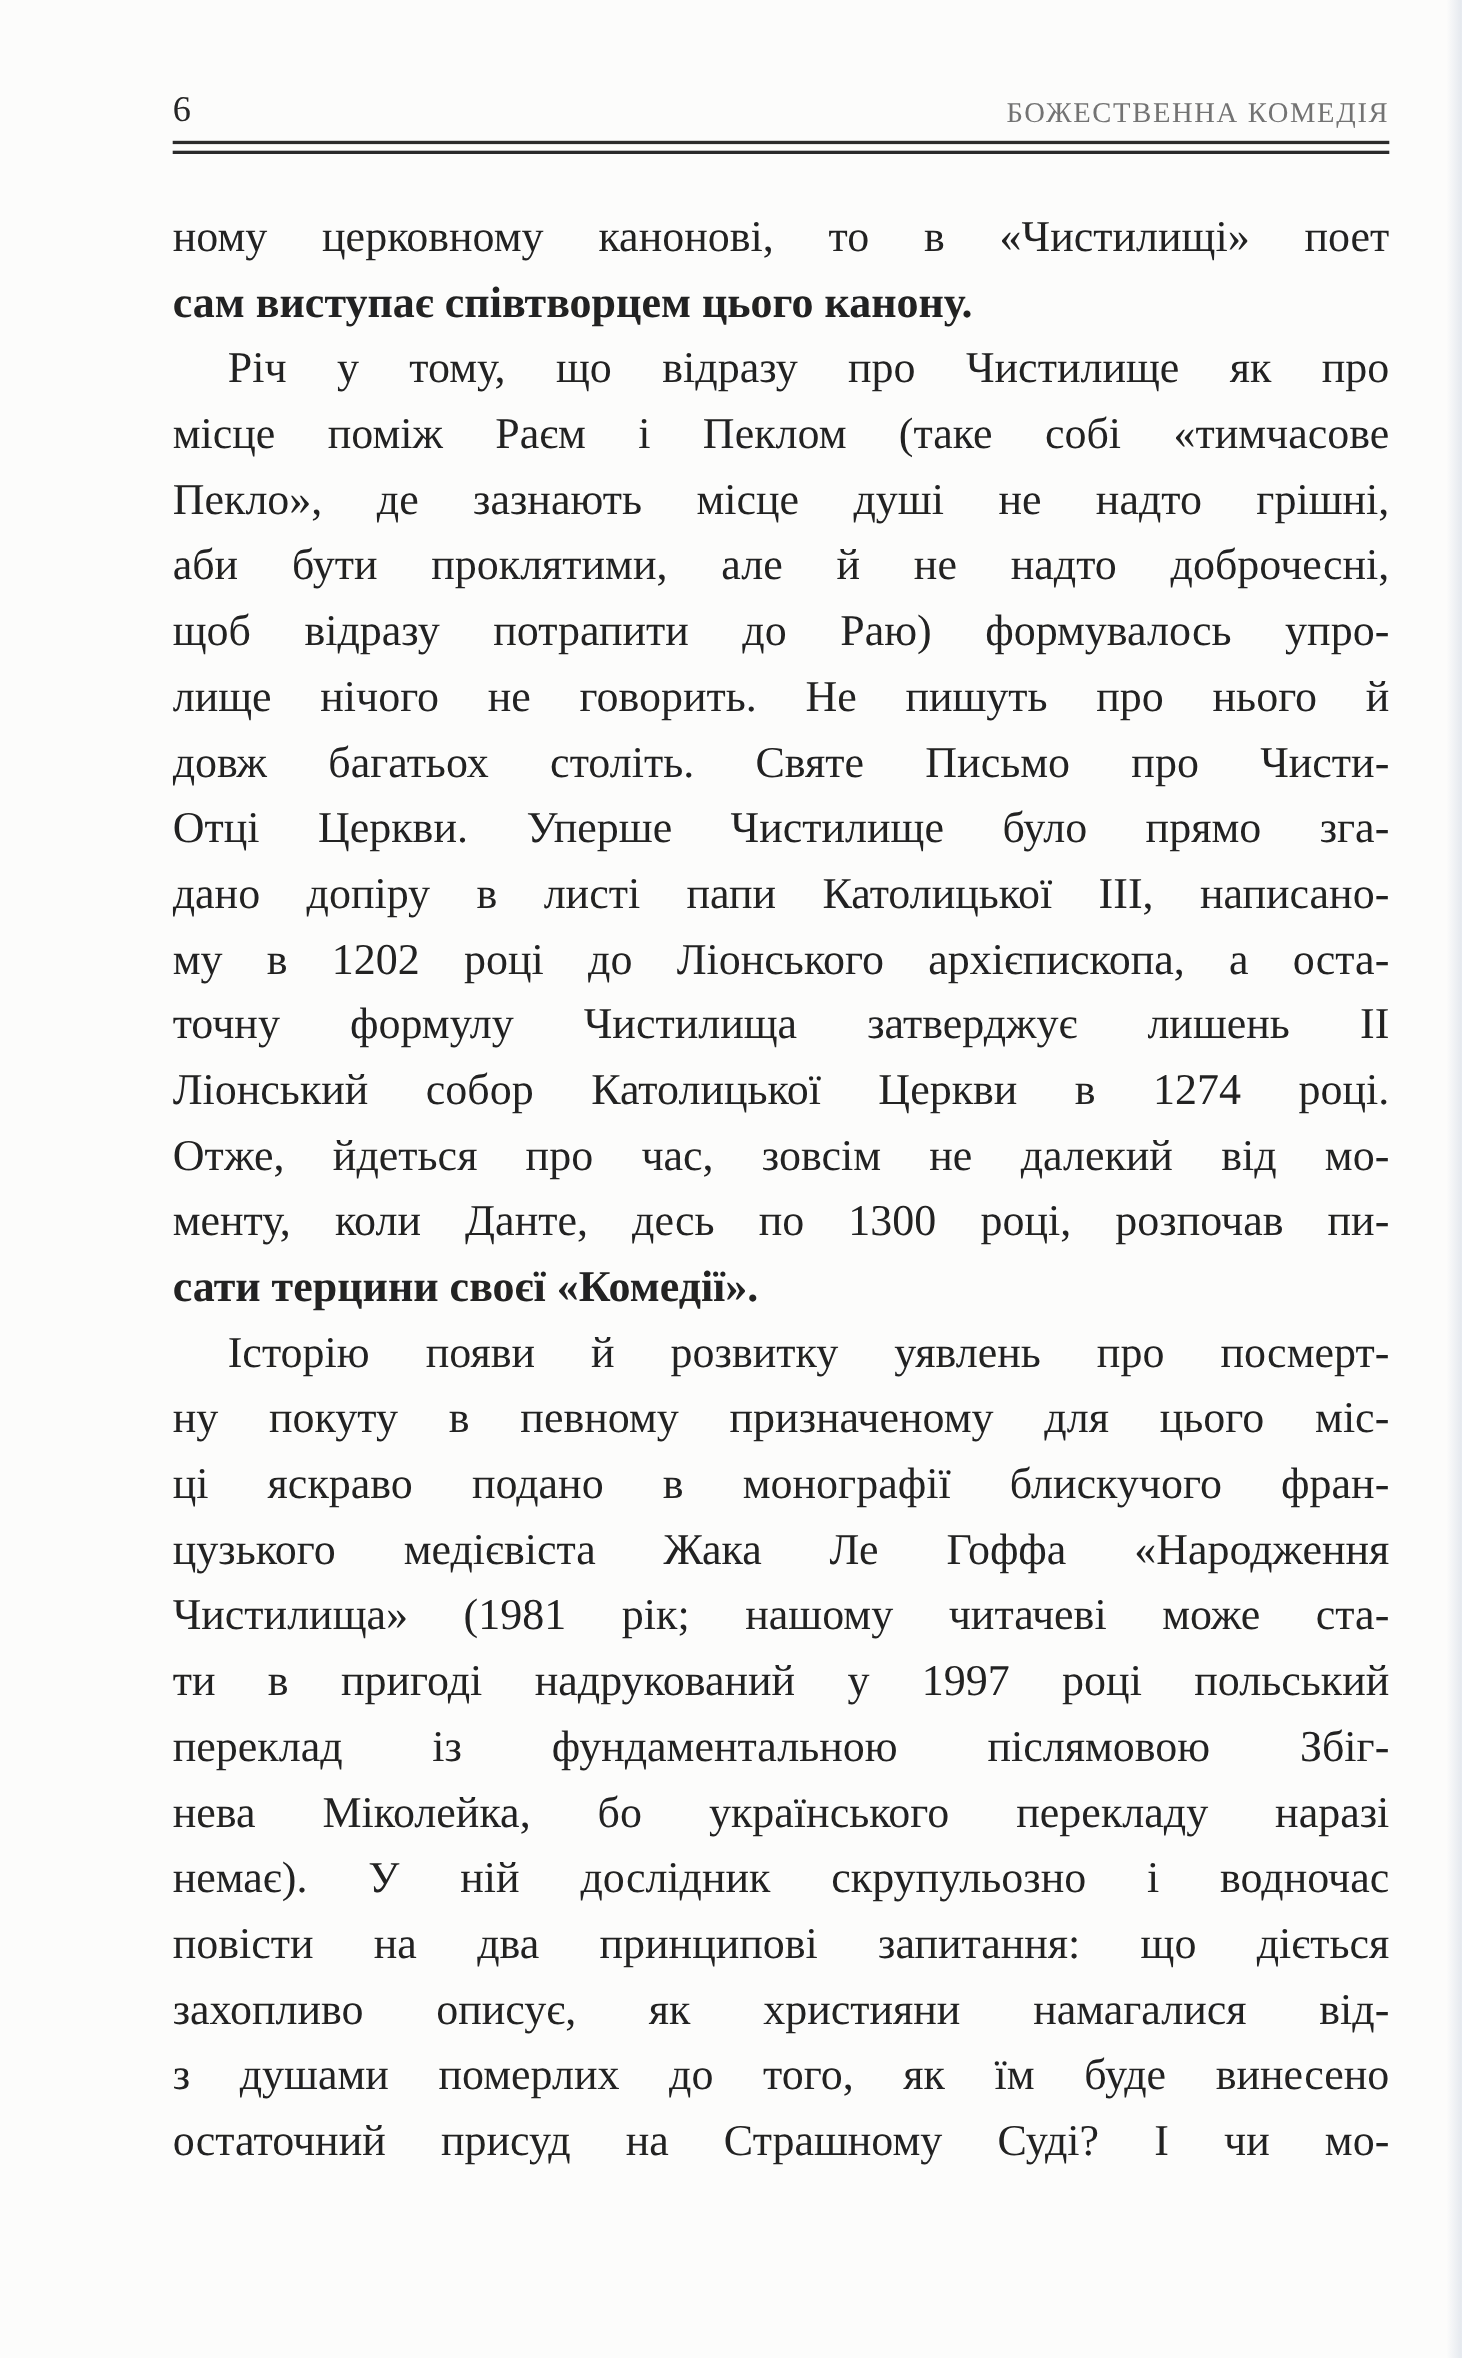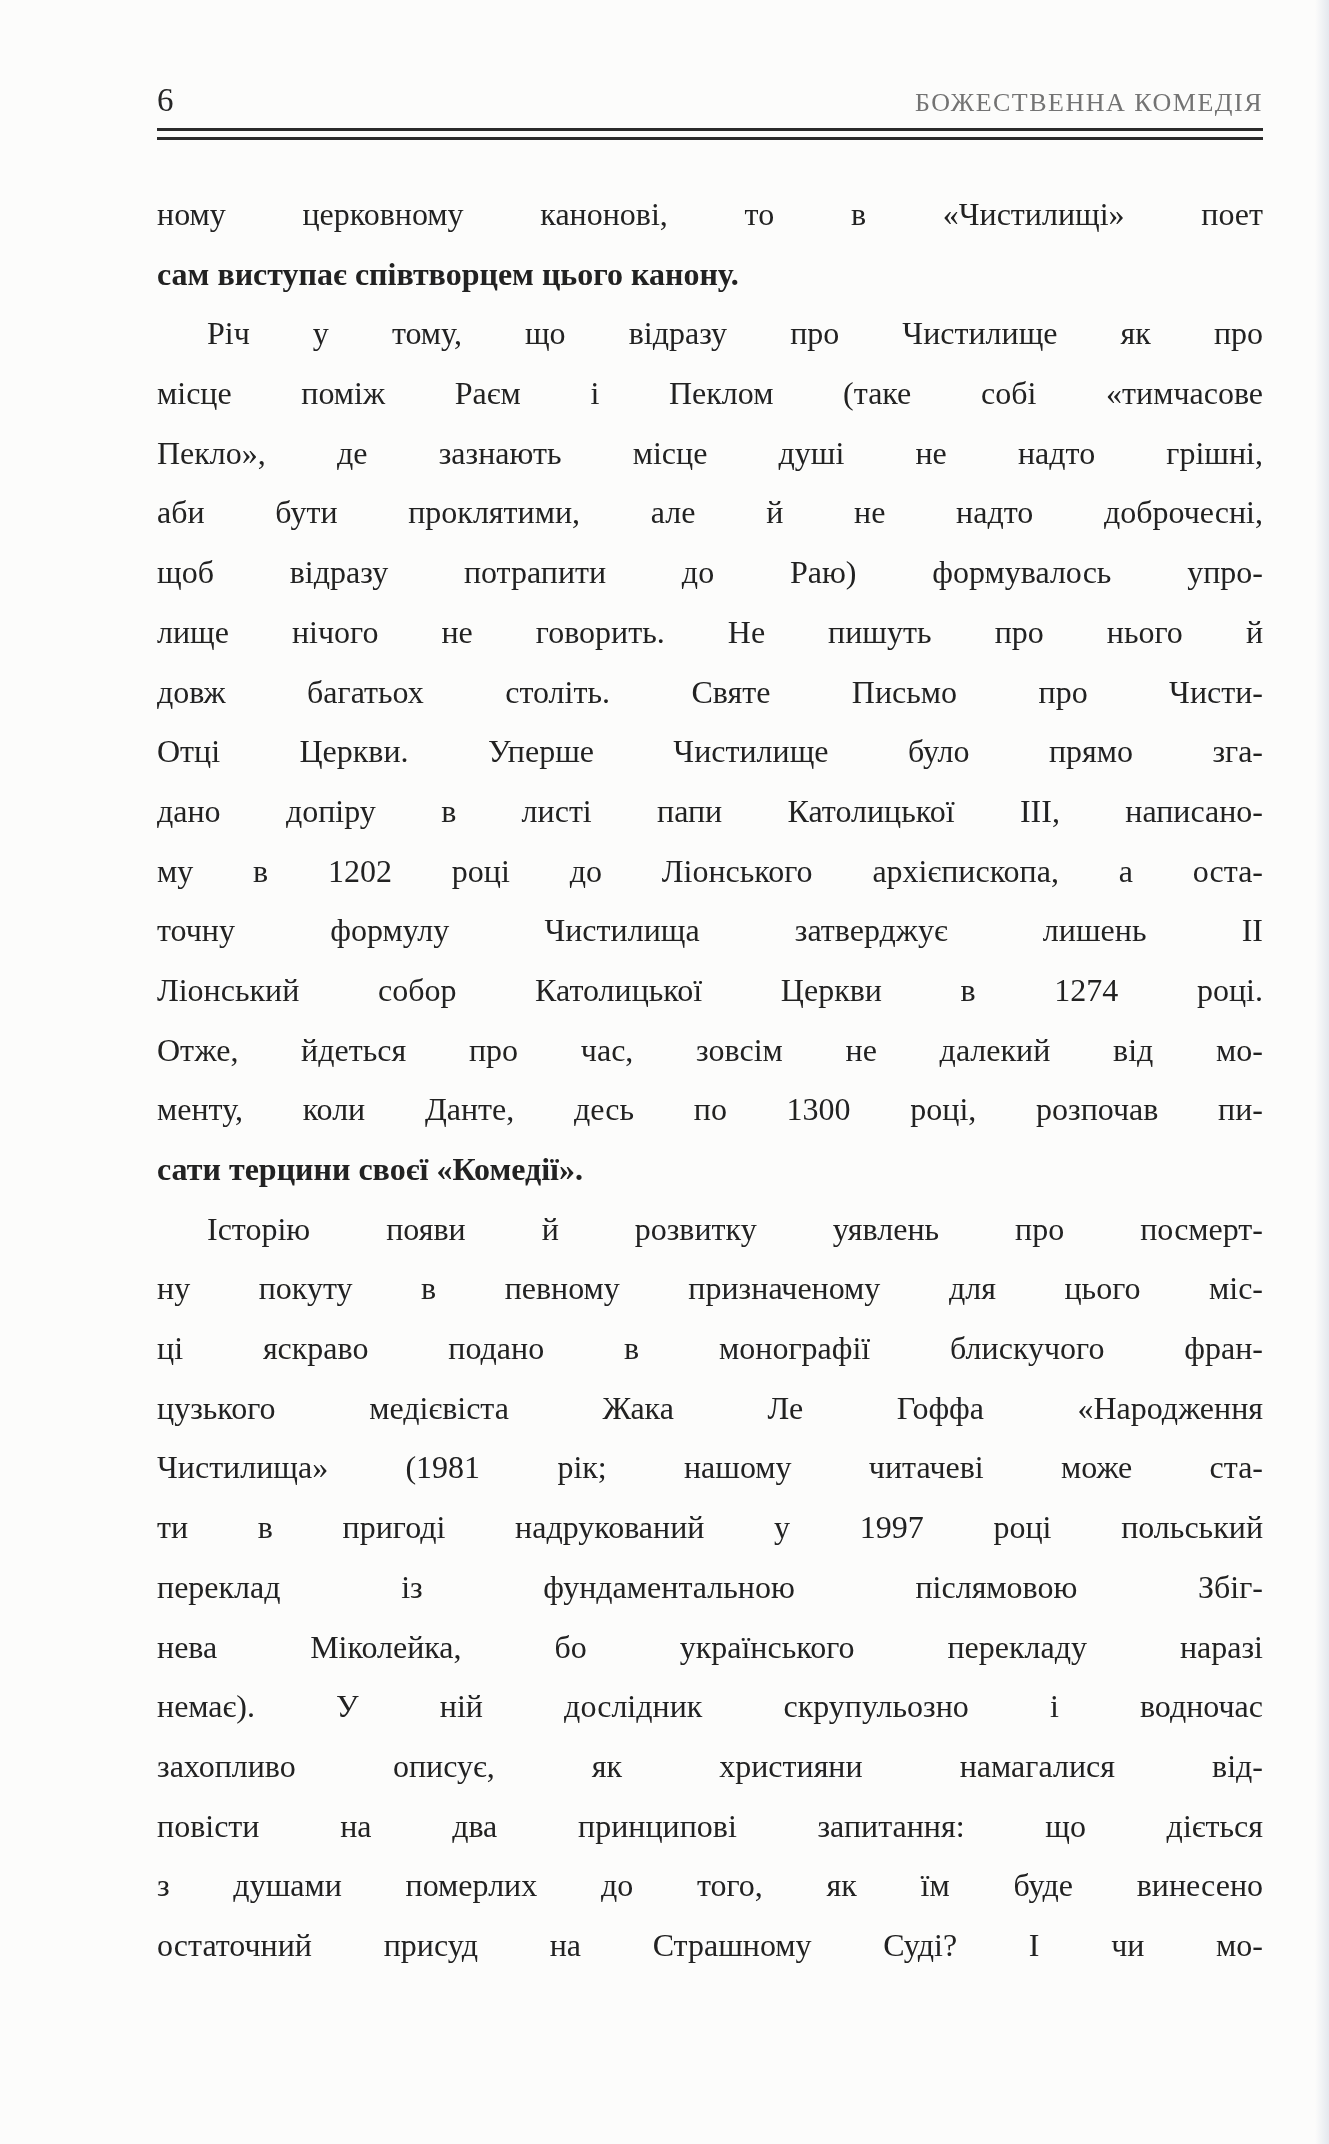"ному церковному канонові, то в" .body-text { font-size: 32px -> 40px }
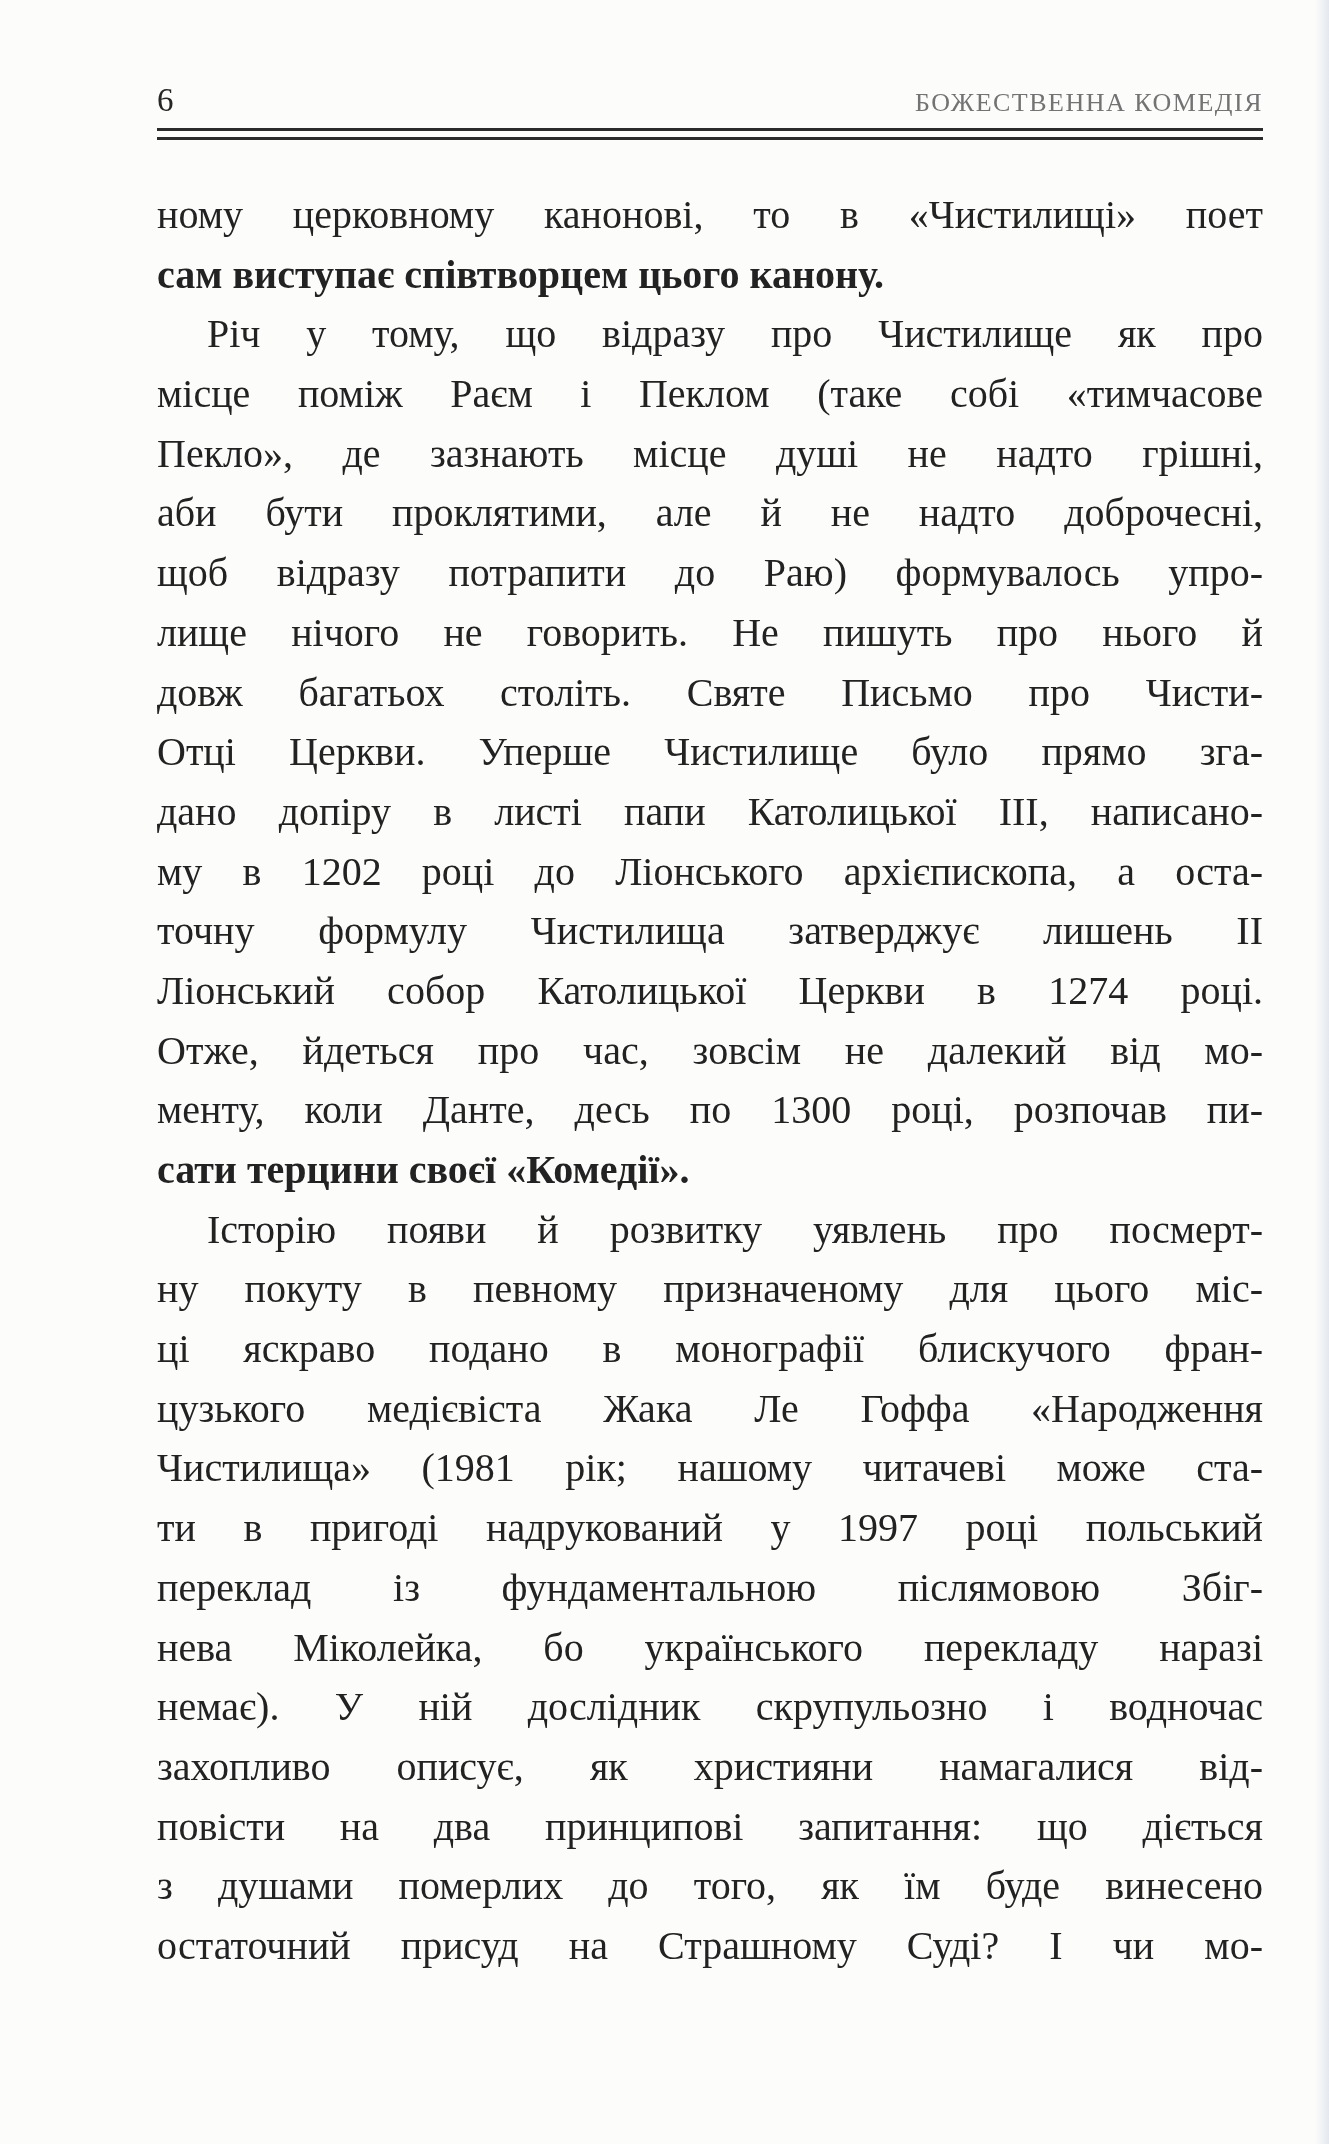"захопливо описує, як християни" span.line { order: before "повісти на два принципові запитання:" -> after "повісти на два принципові запитання:" }
